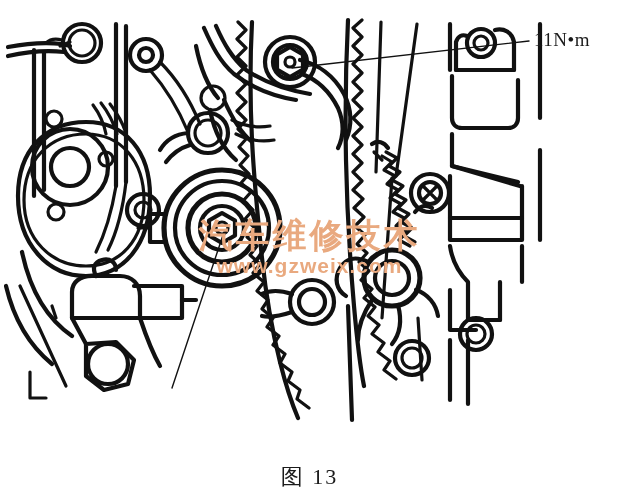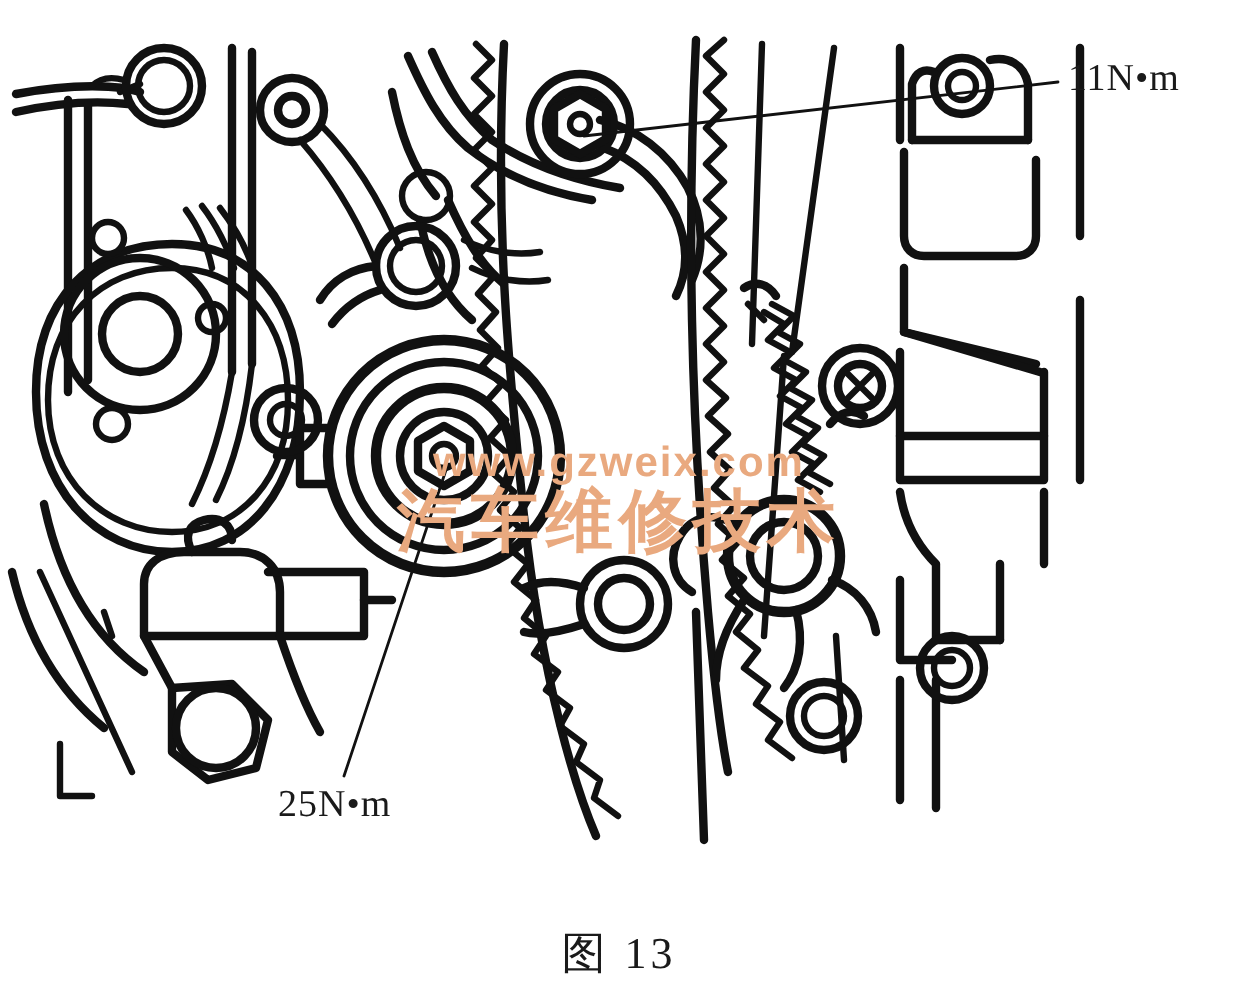"www.gzweix.com" span { order: before "汽车维修技术" -> after "汽车维修技术" }
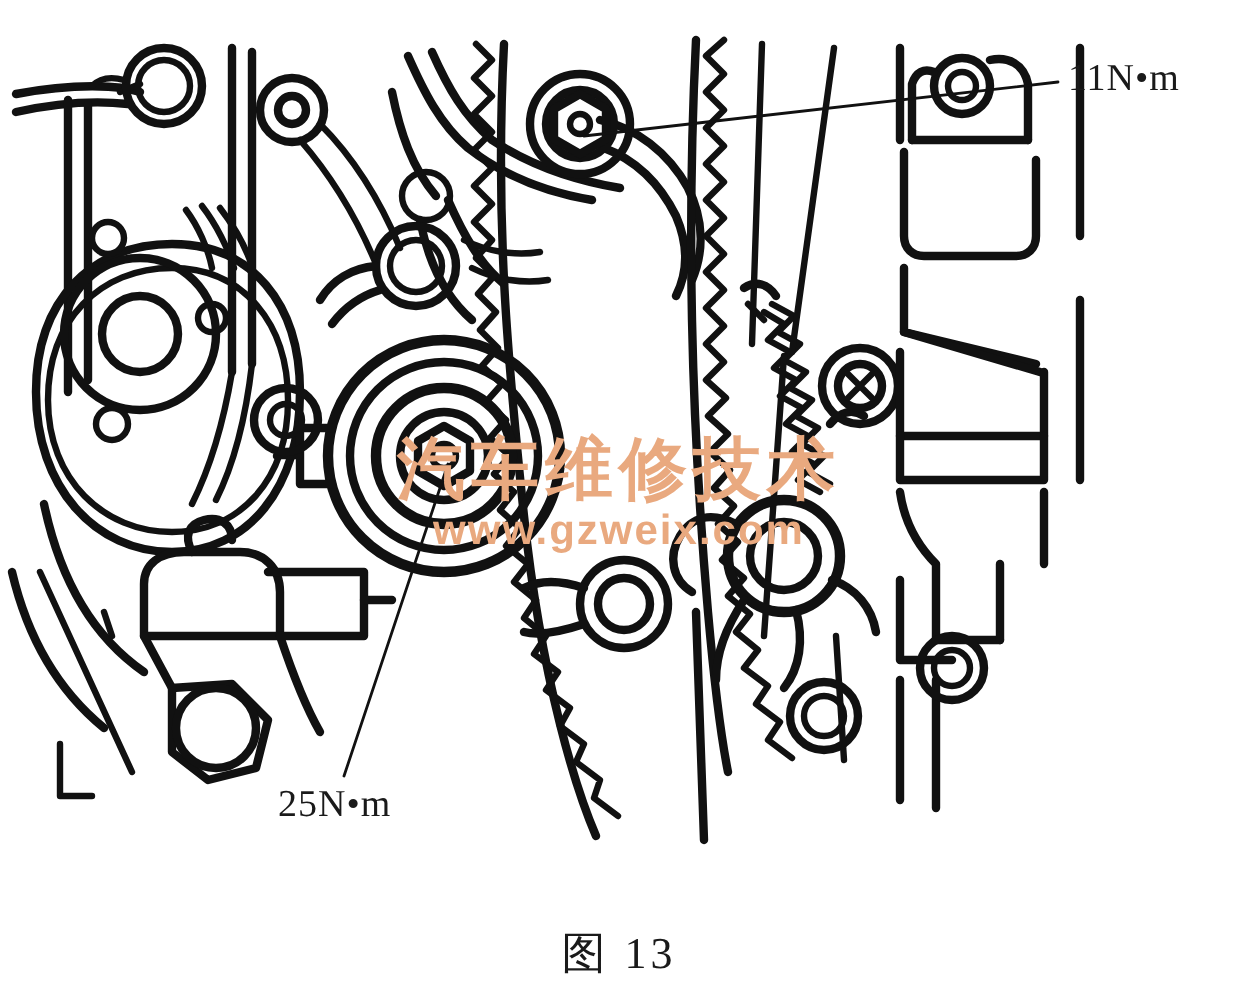"25N•m" div.label-text { html: <div>25N•m</div> -> none }
